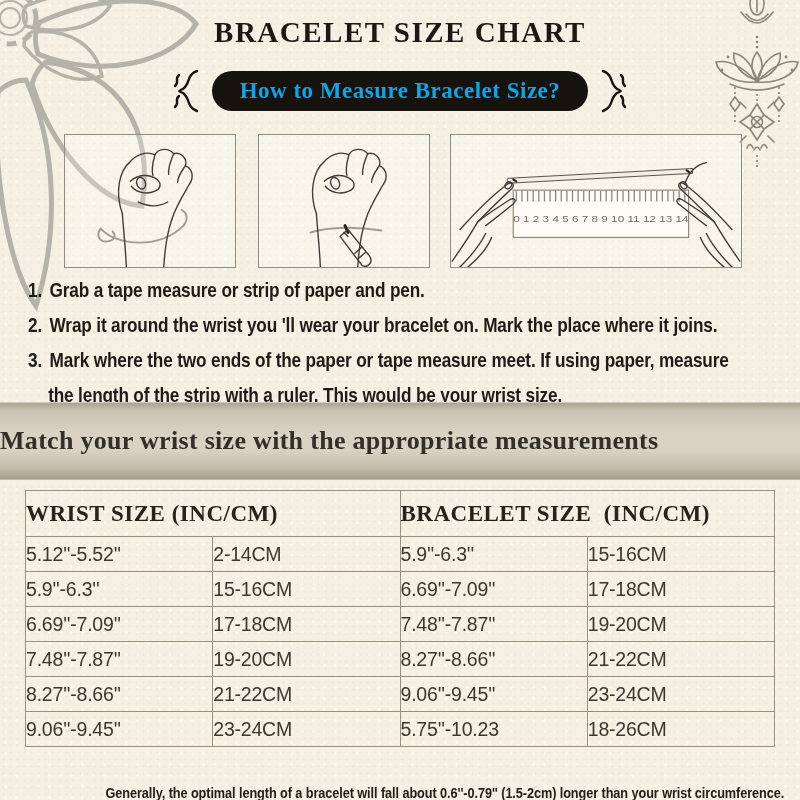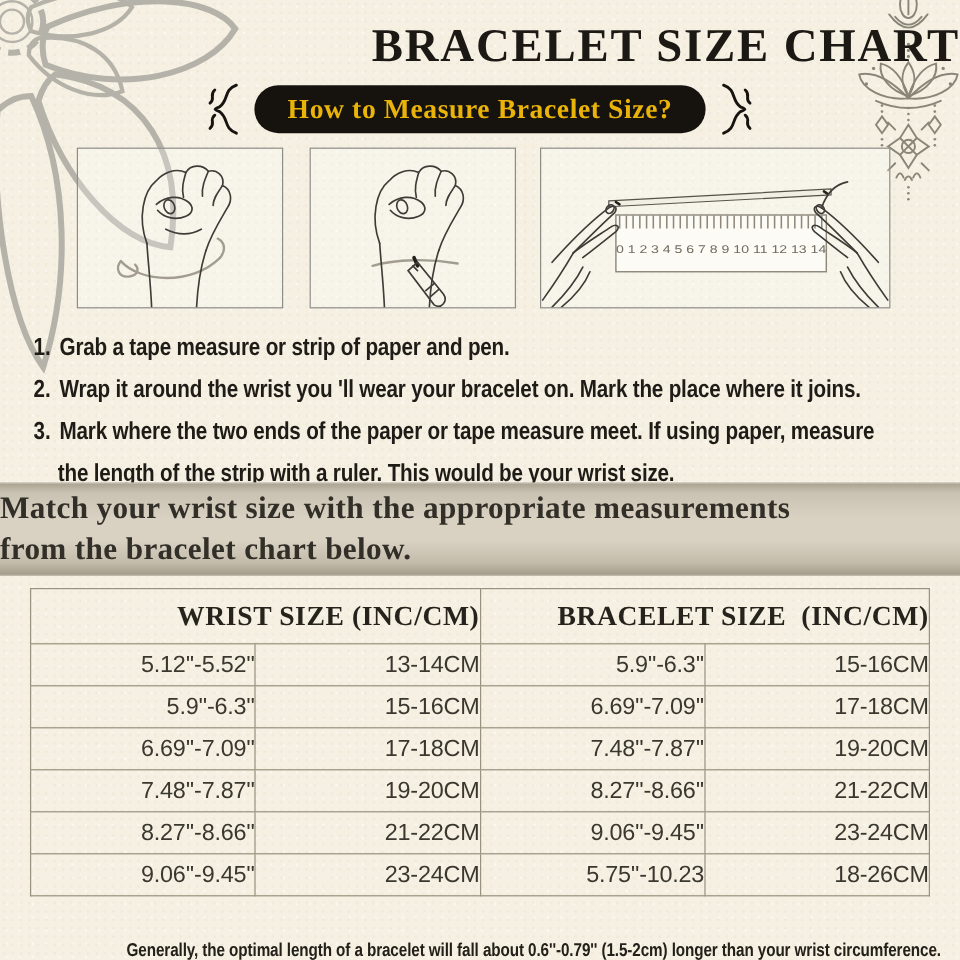"BRACELET SIZE CHART" .title { font-size: 39px -> 29px; text-align: right -> center }
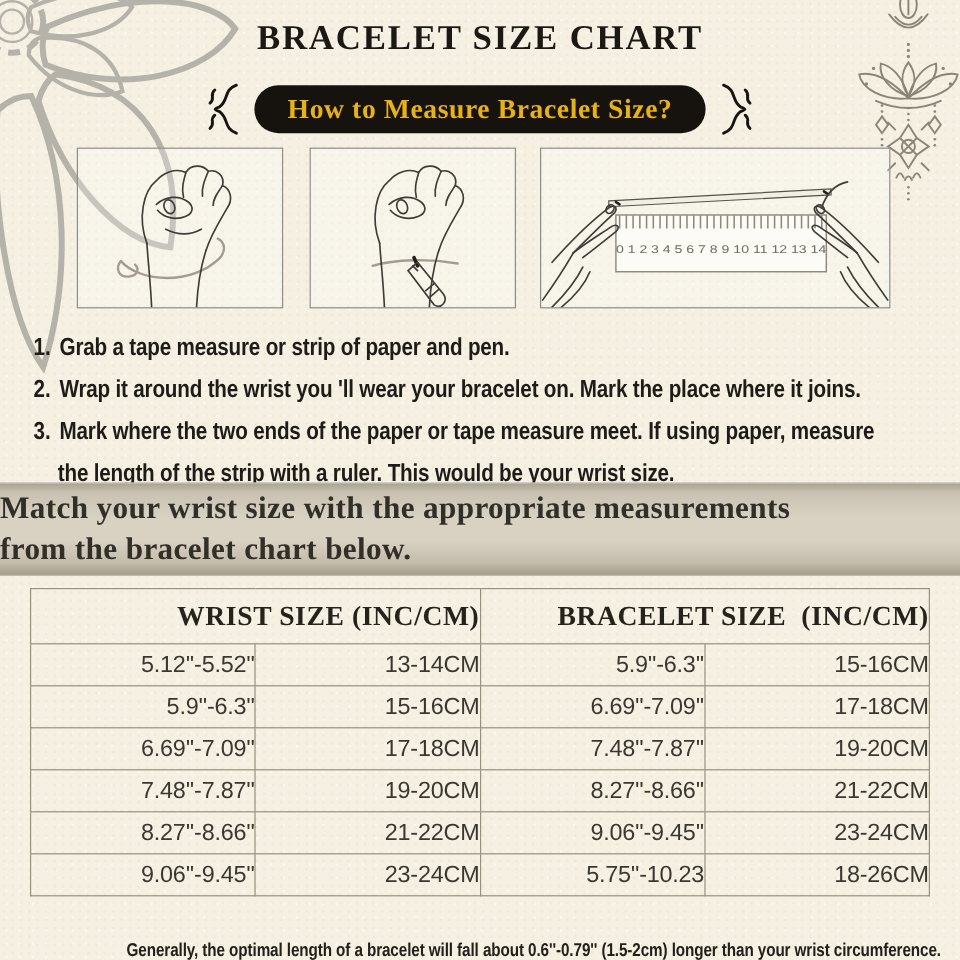"How to Measure Bracelet Size?" .pill { color: #eab308 -> #0ea5e9 }
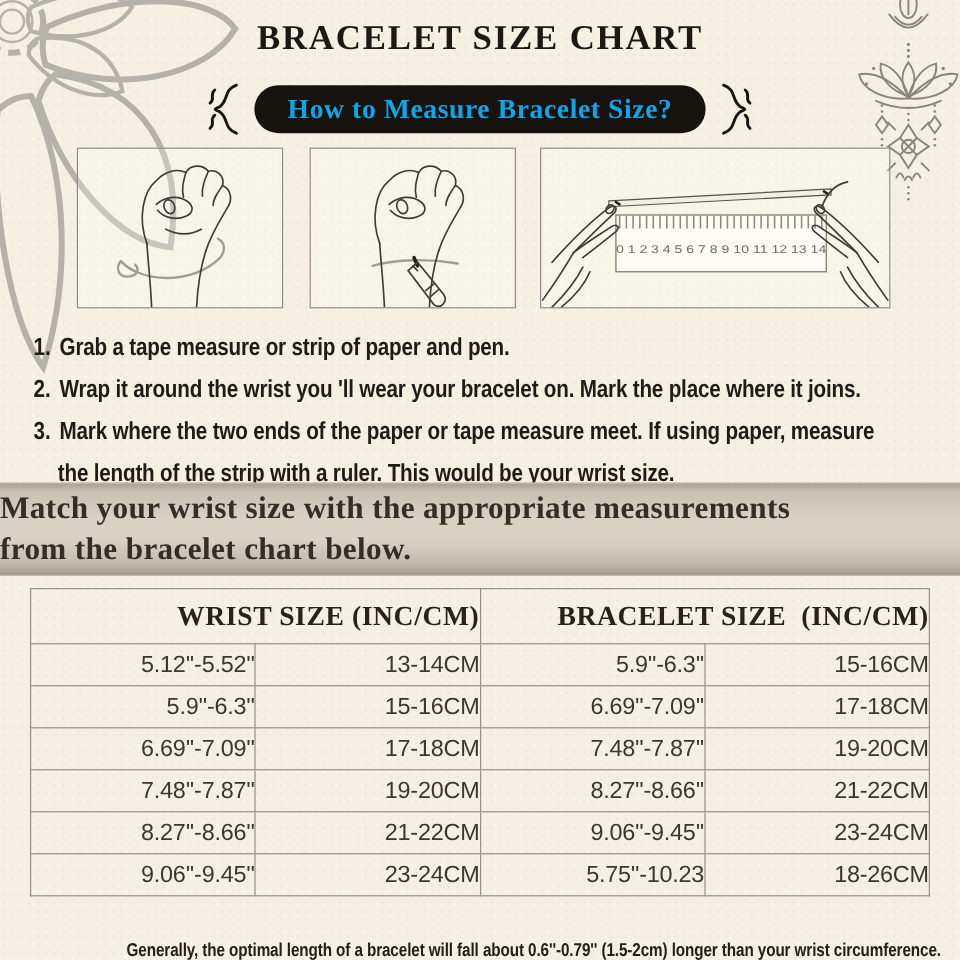"0 1 2 3 4" .boxes { top: 123px -> 134px }
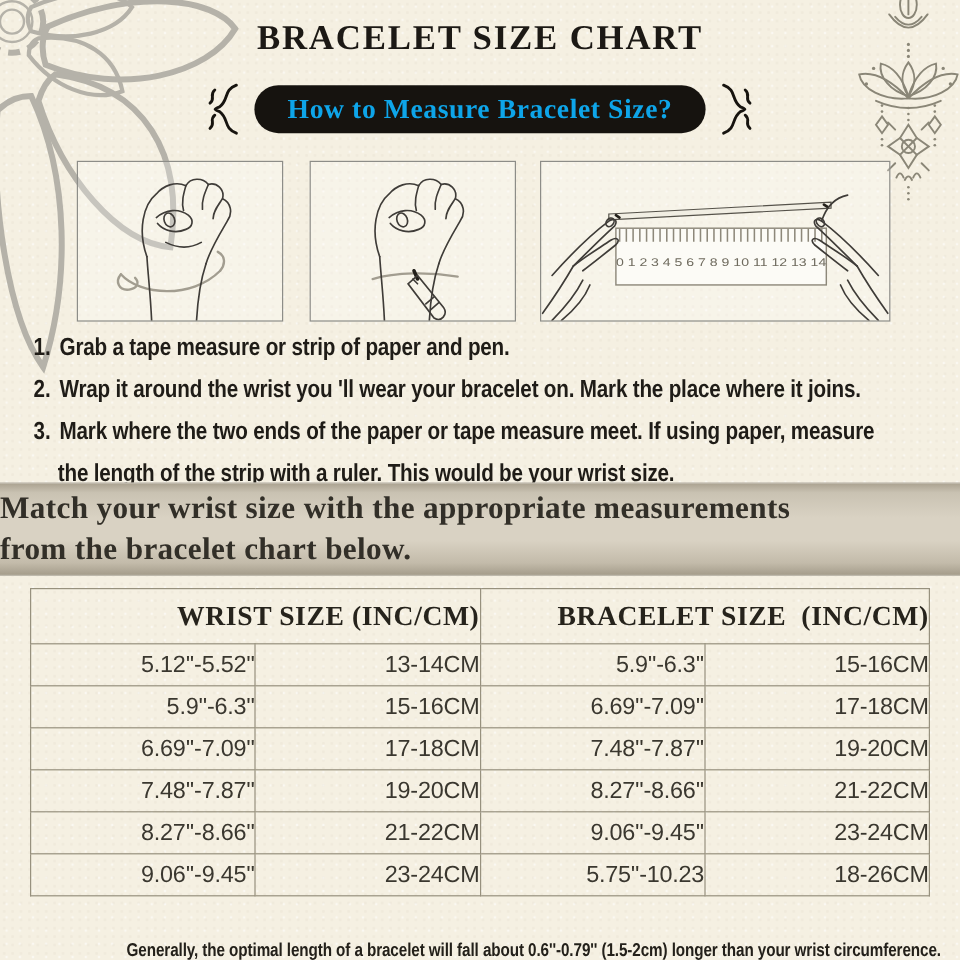"from the bracelet chart below." div { html: <div>from the bracelet chart below.</div> -> none }
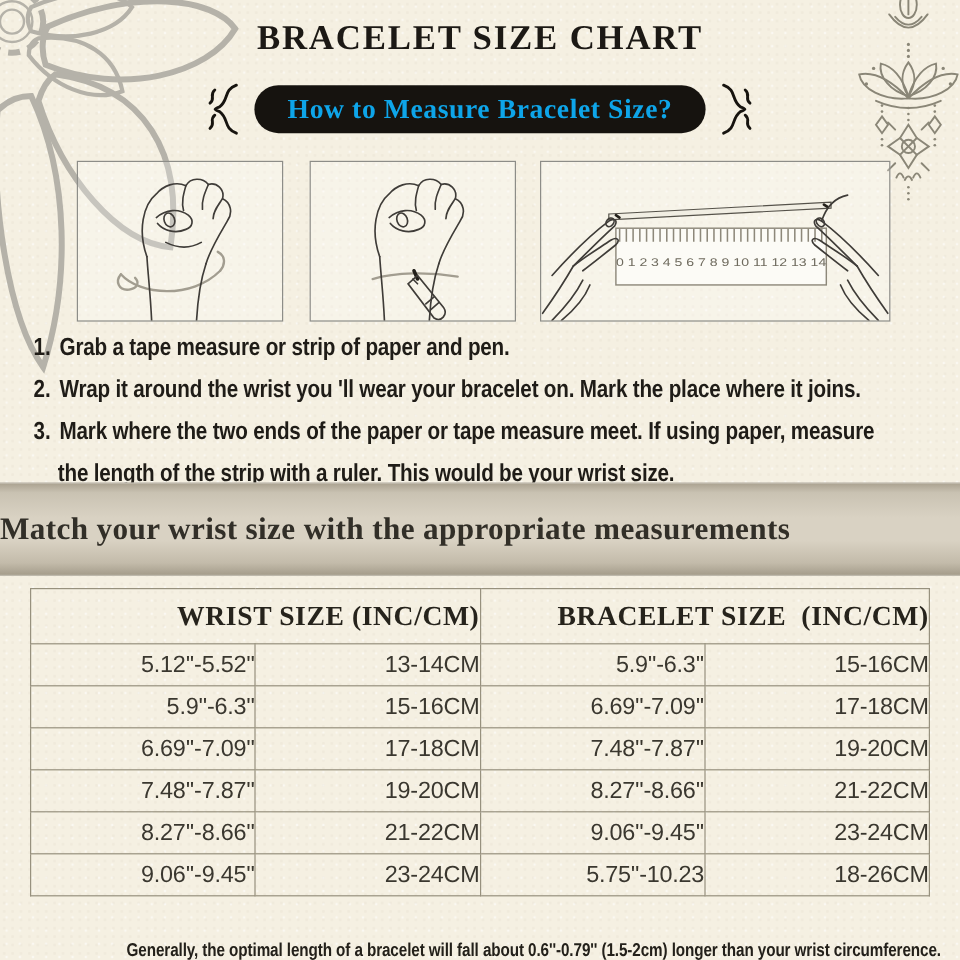"WRIST SIZE (INC/CM)" .size-table th,.size-table td { text-align: right -> left }
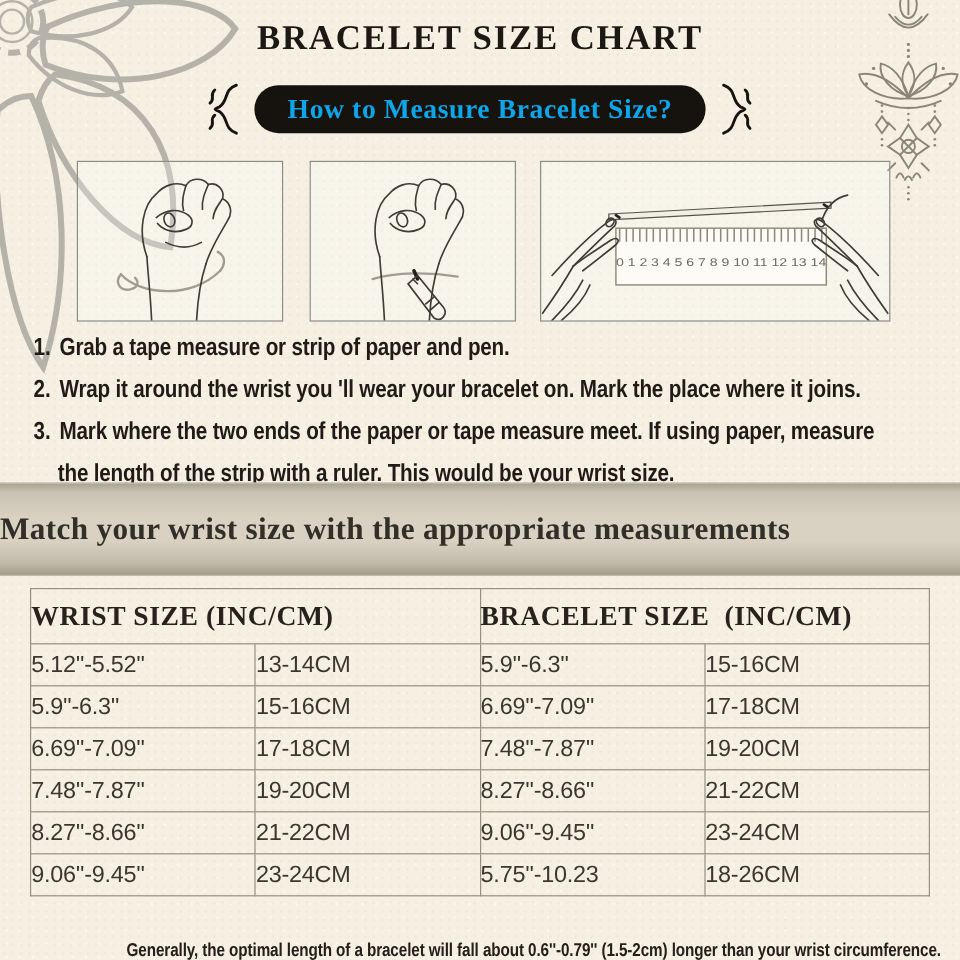"13-14CM" td { text: 13-14CM -> 2-14CM }
